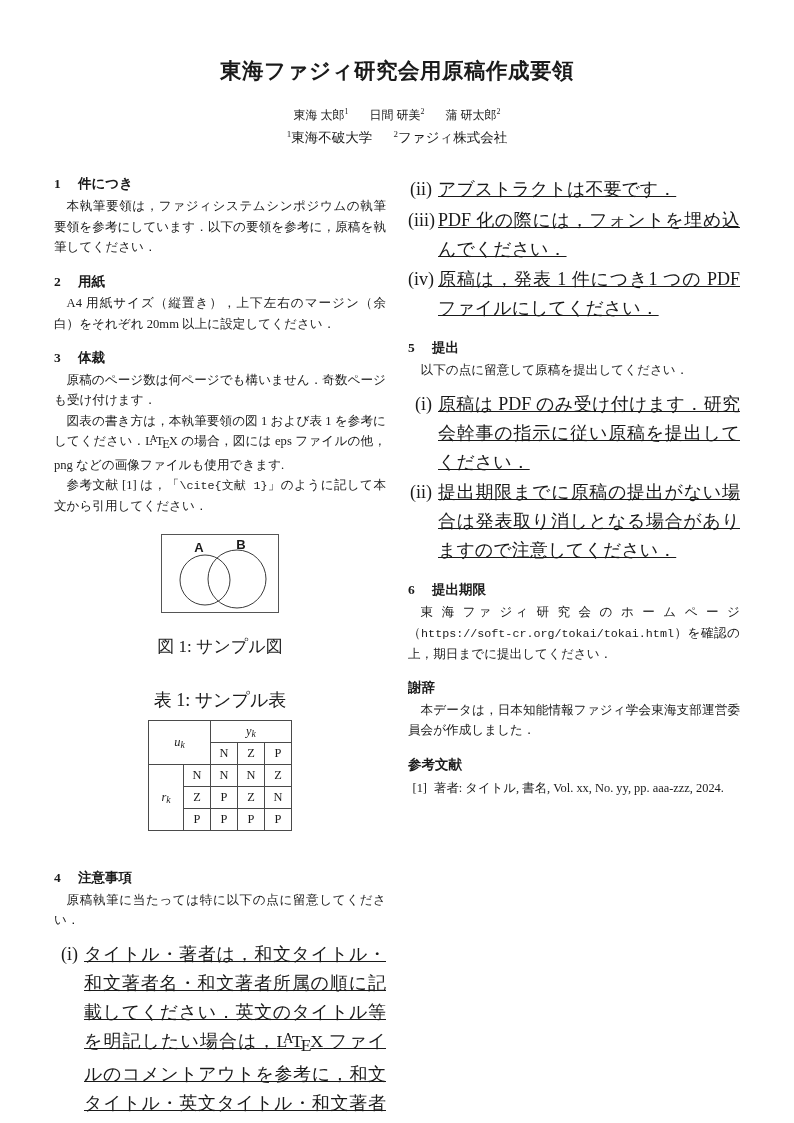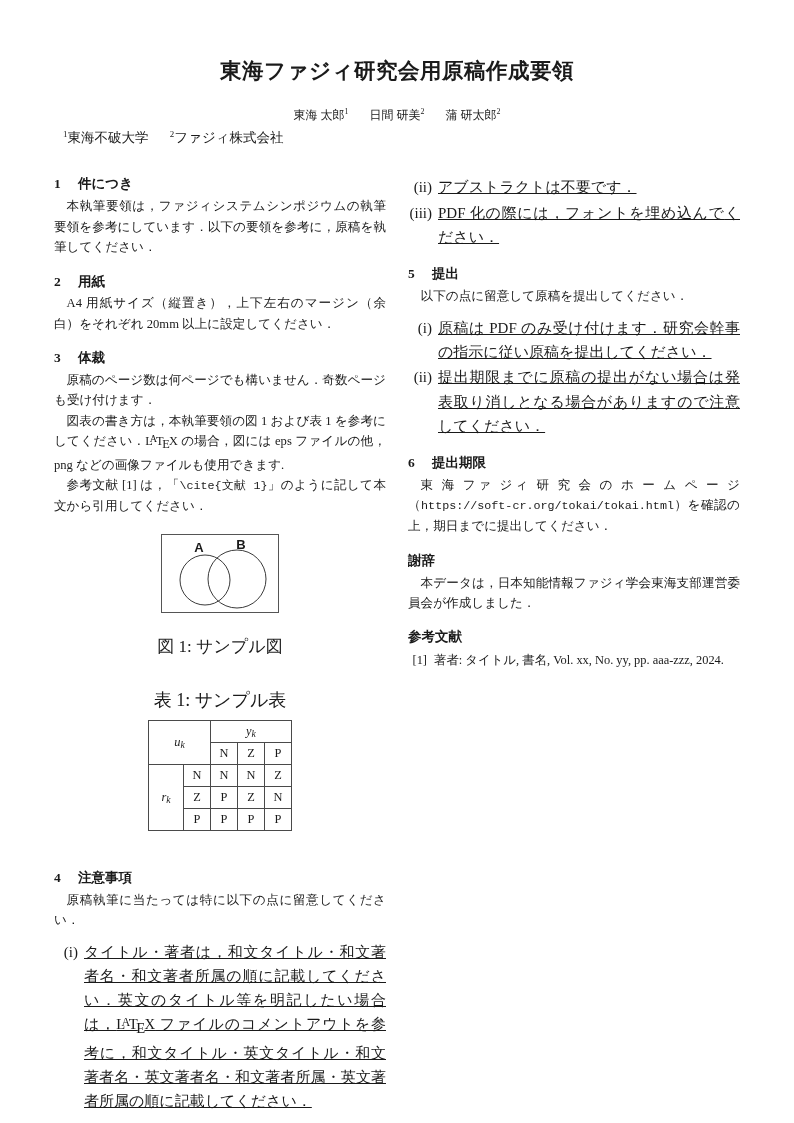"1東海不破大学 2ファジィ株式会社" .affils { text-align: left -> center }
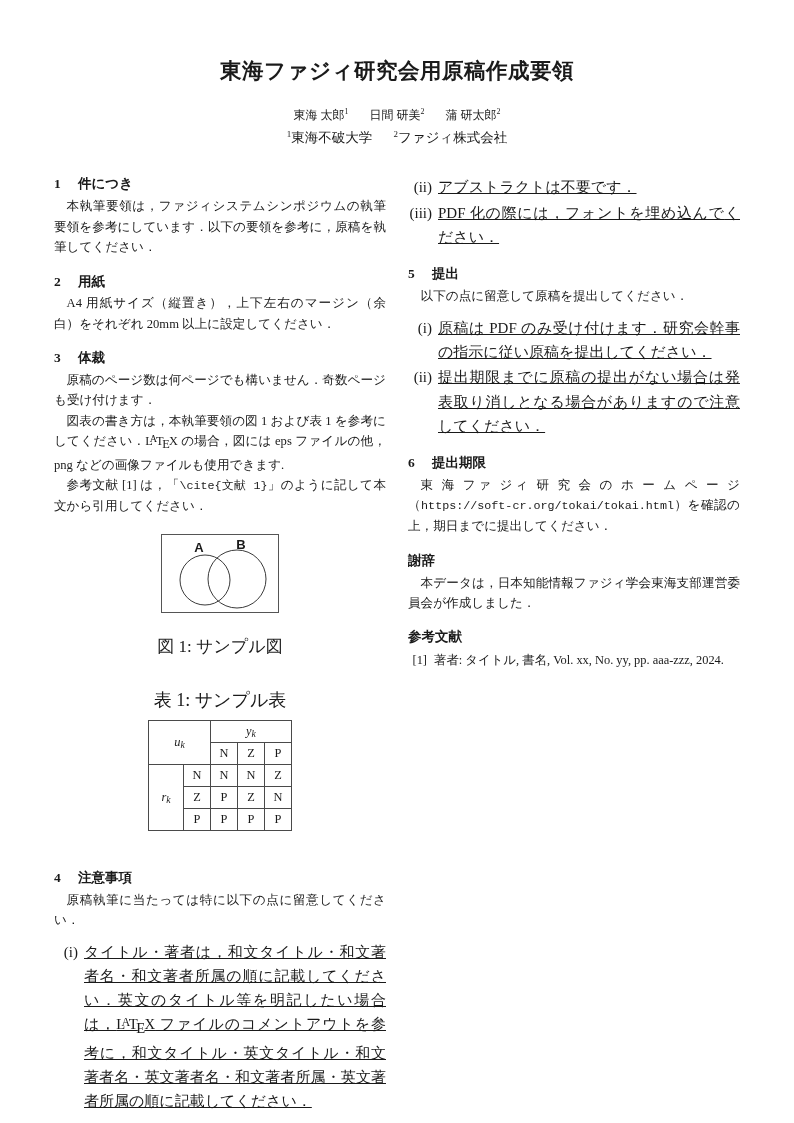"(ii)" ul.enum li { font-size: 15px -> 18px }
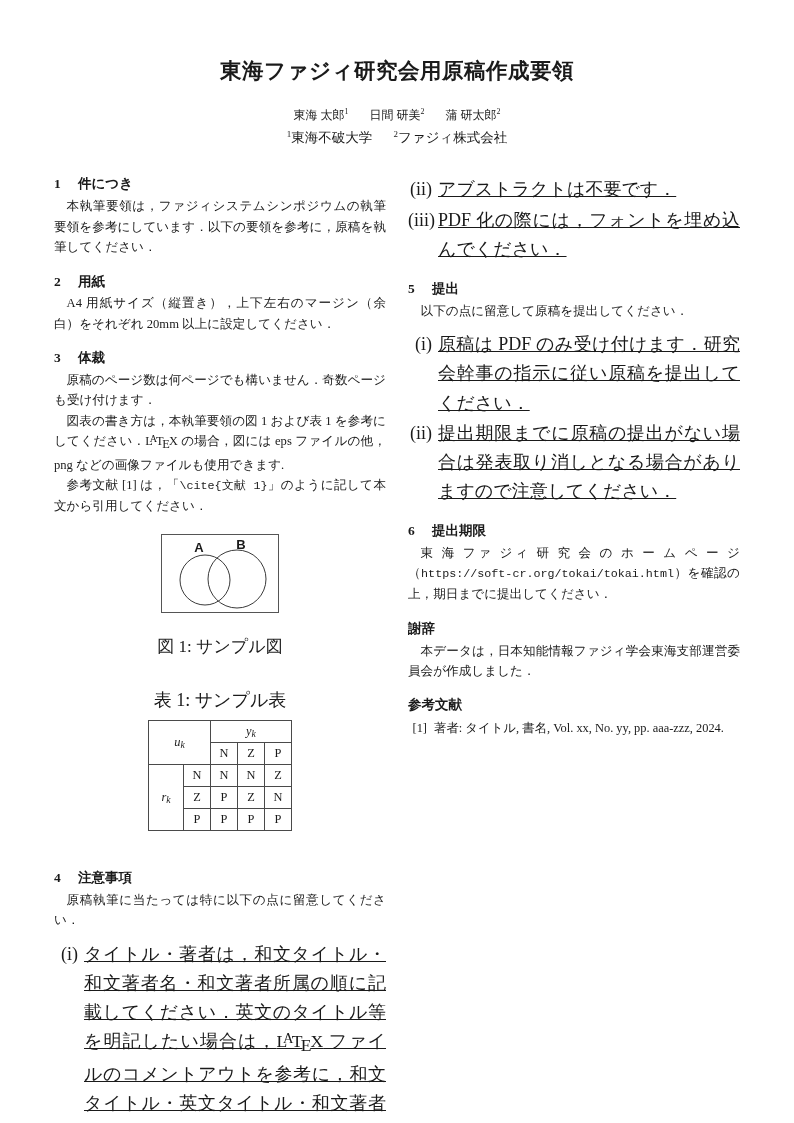"(iv)" li { html: none -> <li> <span>(iv)</span> <span><span>原稿は，発表 1 件につき</span><span>1 つの PDF ファイル</span><span>にしてください．</span></span> </li> }
